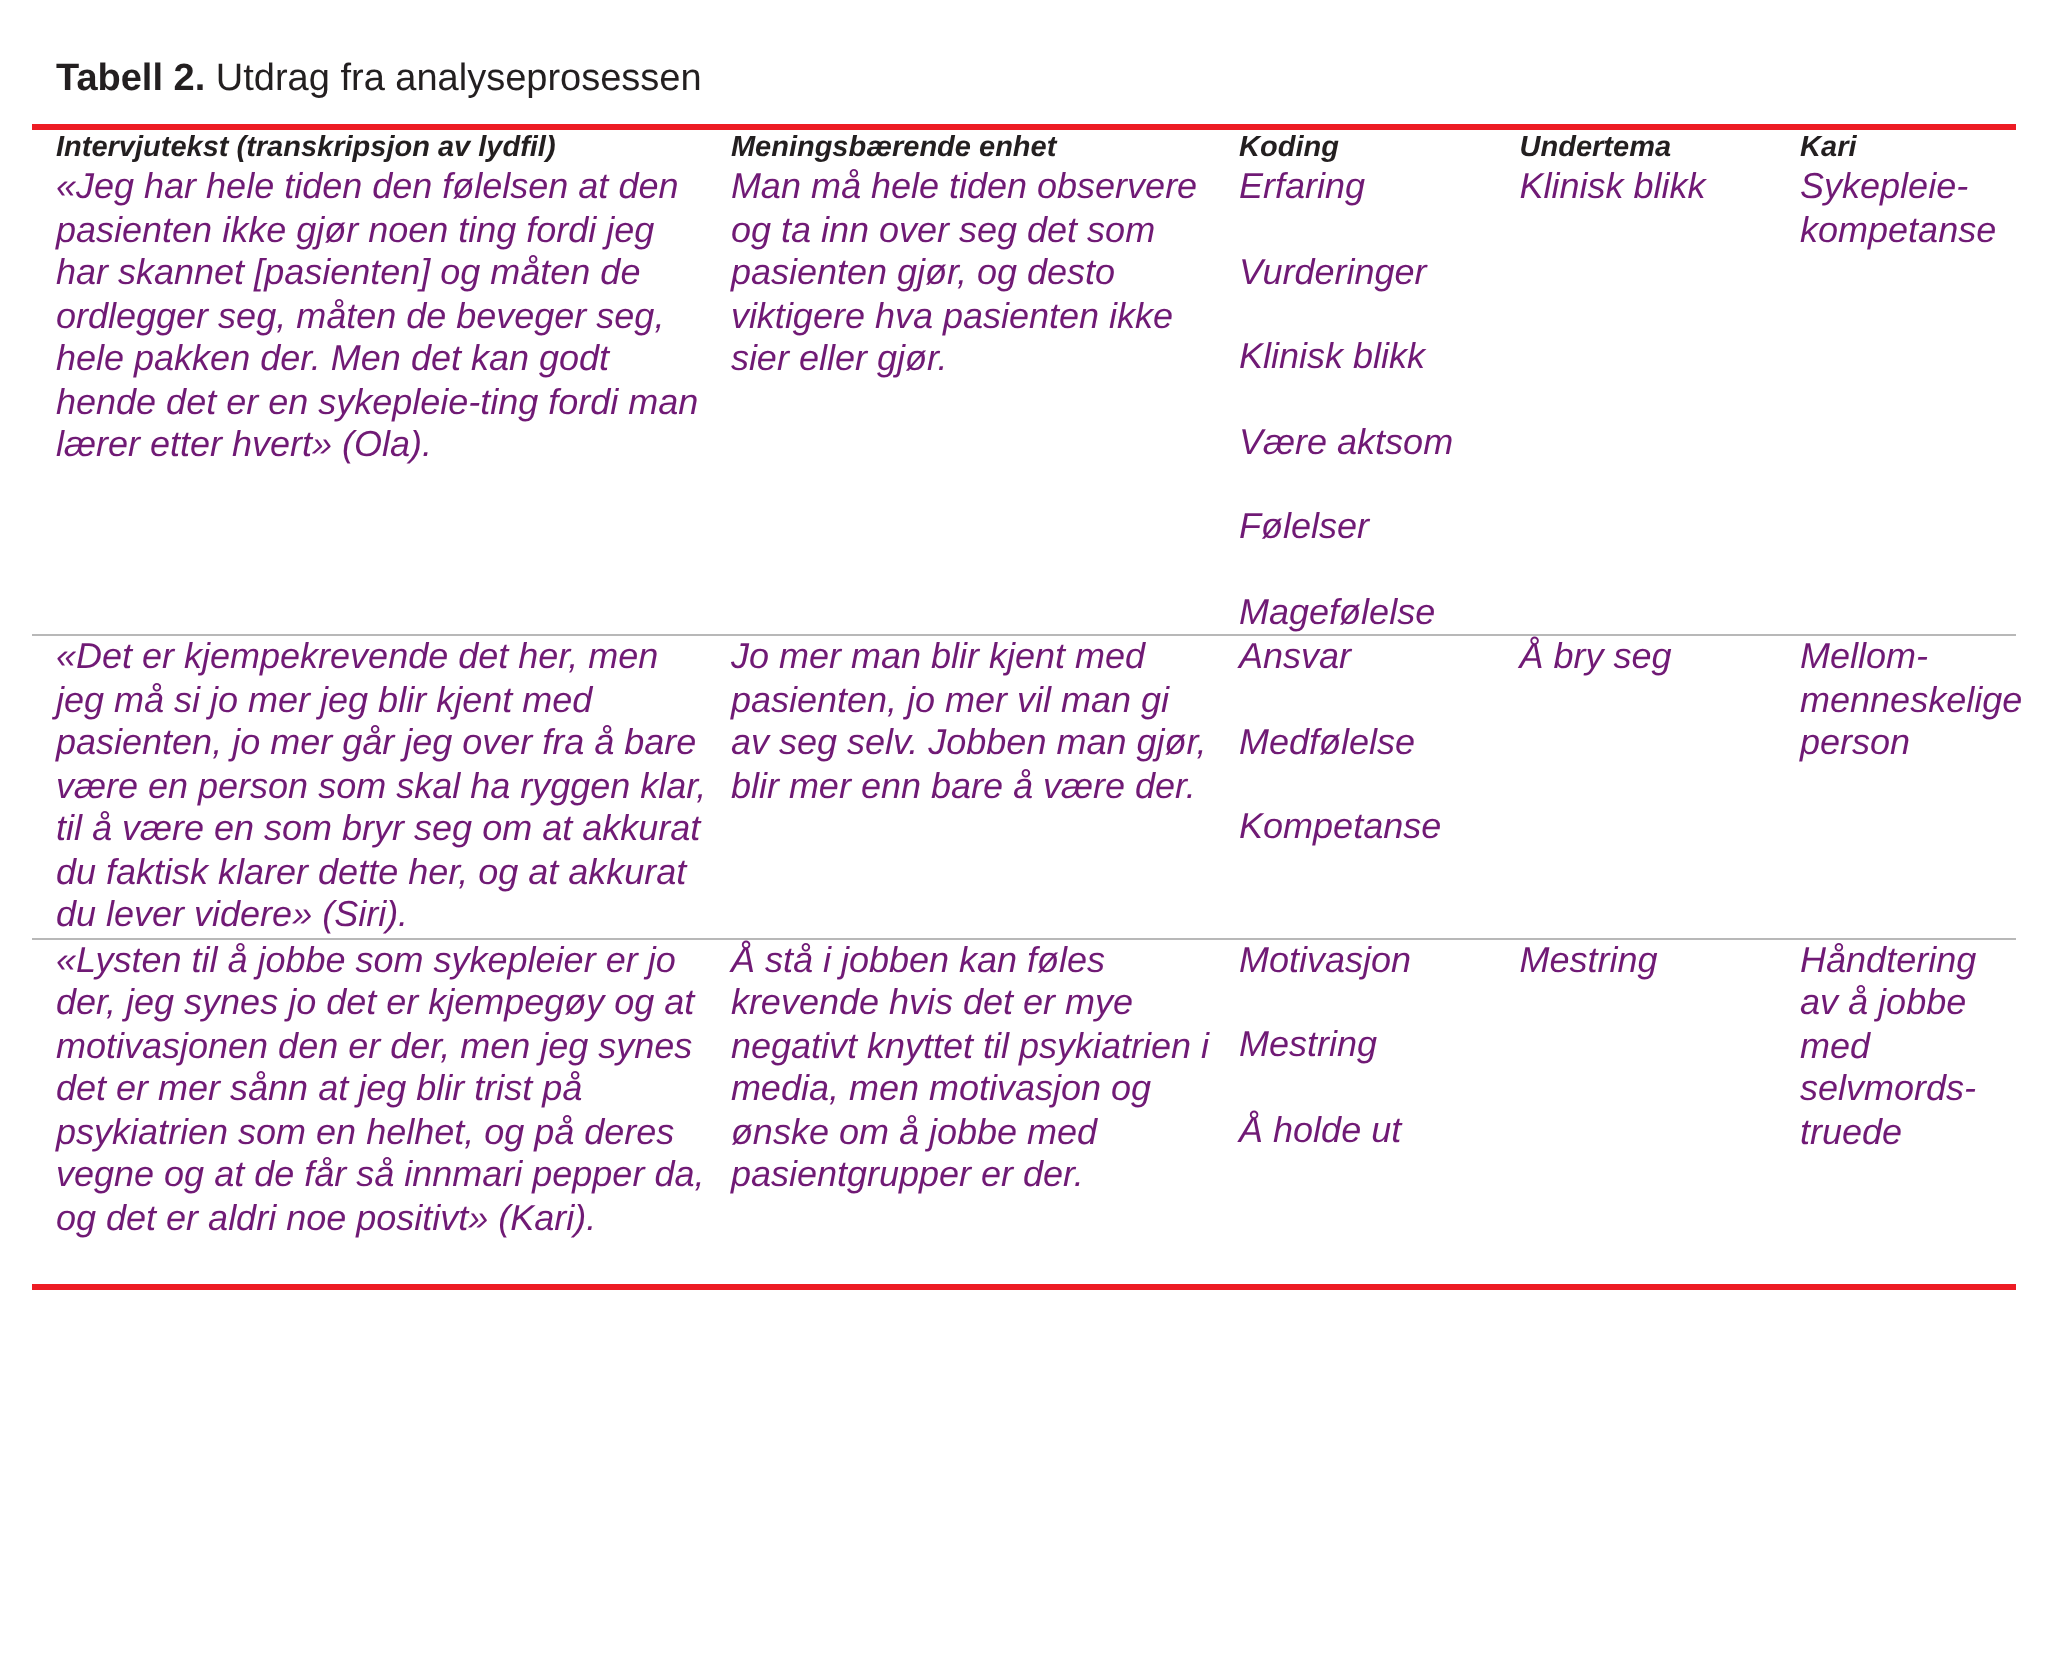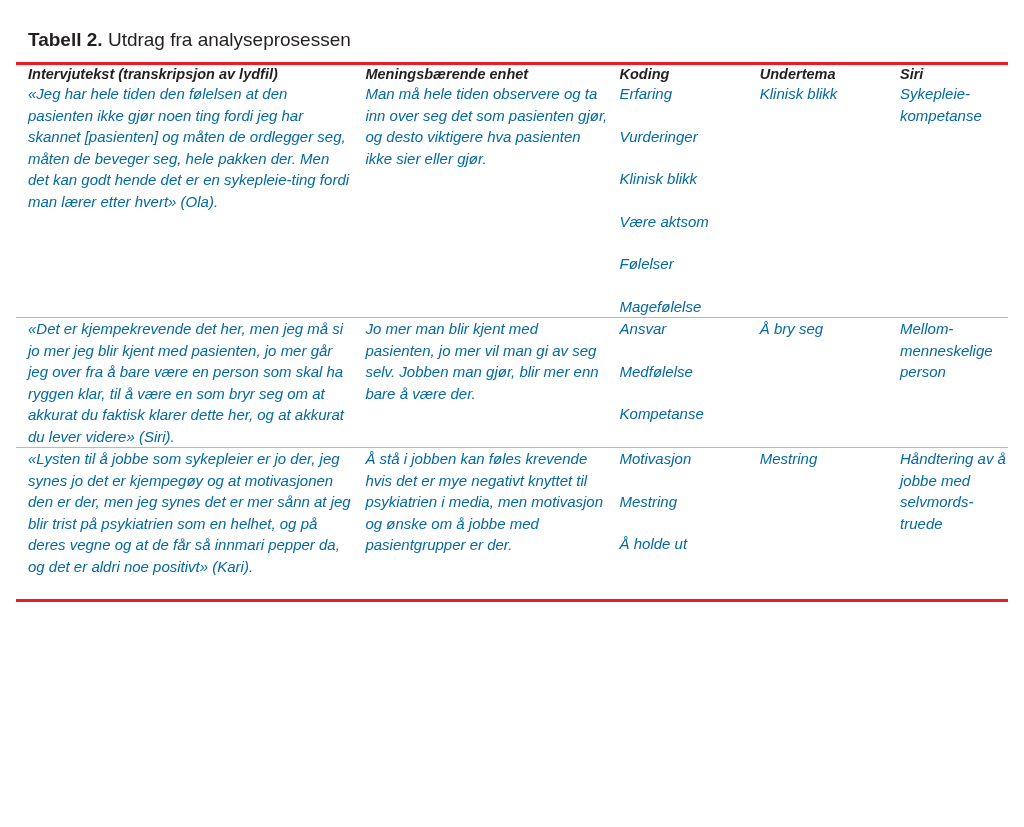"Siri" div.cell-inner { text: Siri -> Kari }
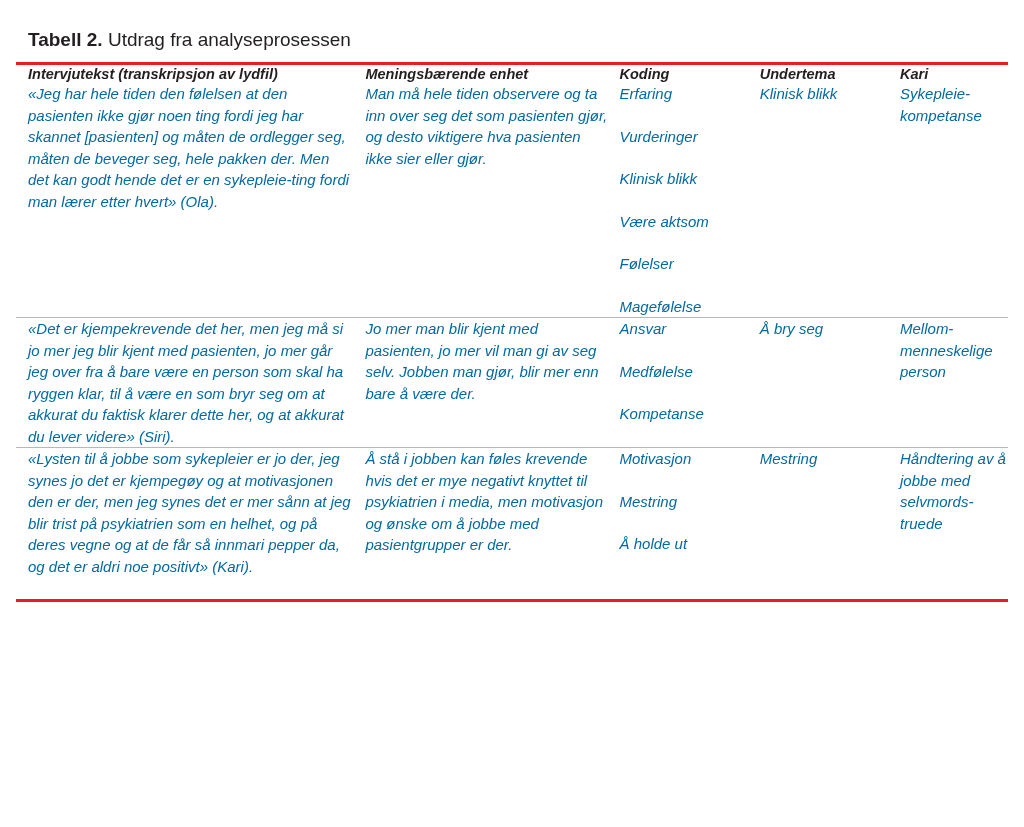"«Jeg har hele tiden den" tbody td { color: #0369a1 -> #701a75; font-size: 15px -> 18px }
